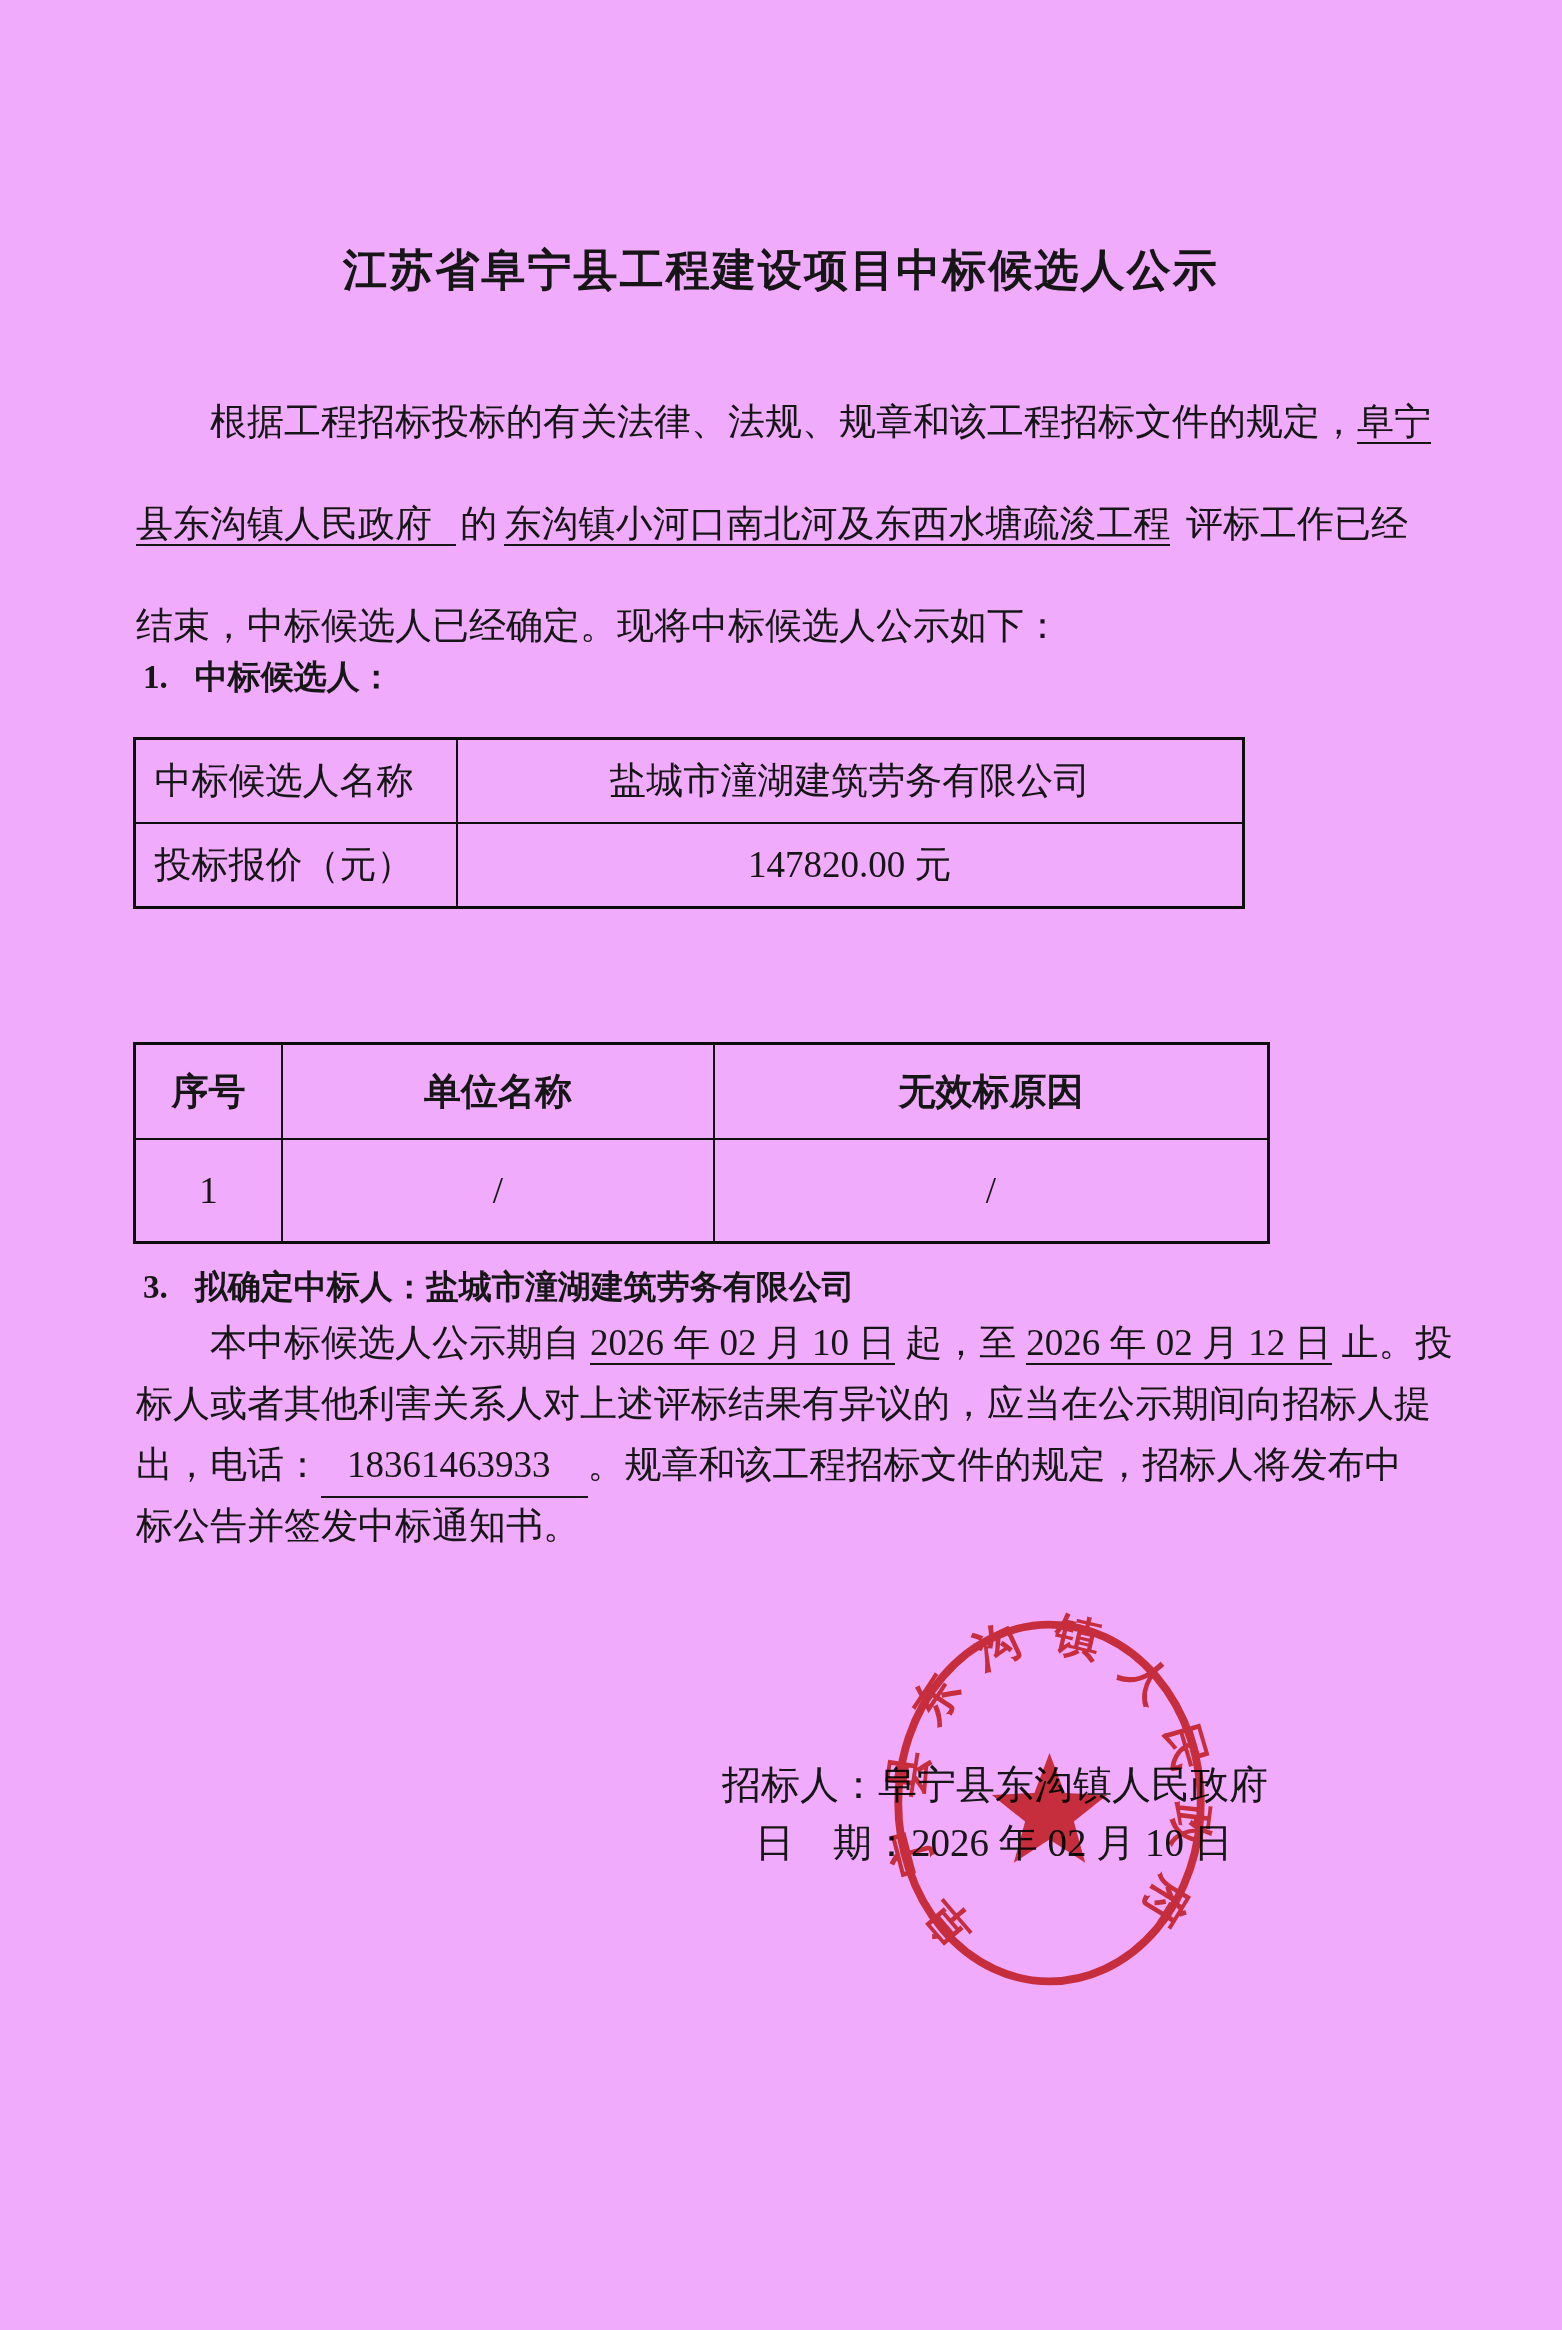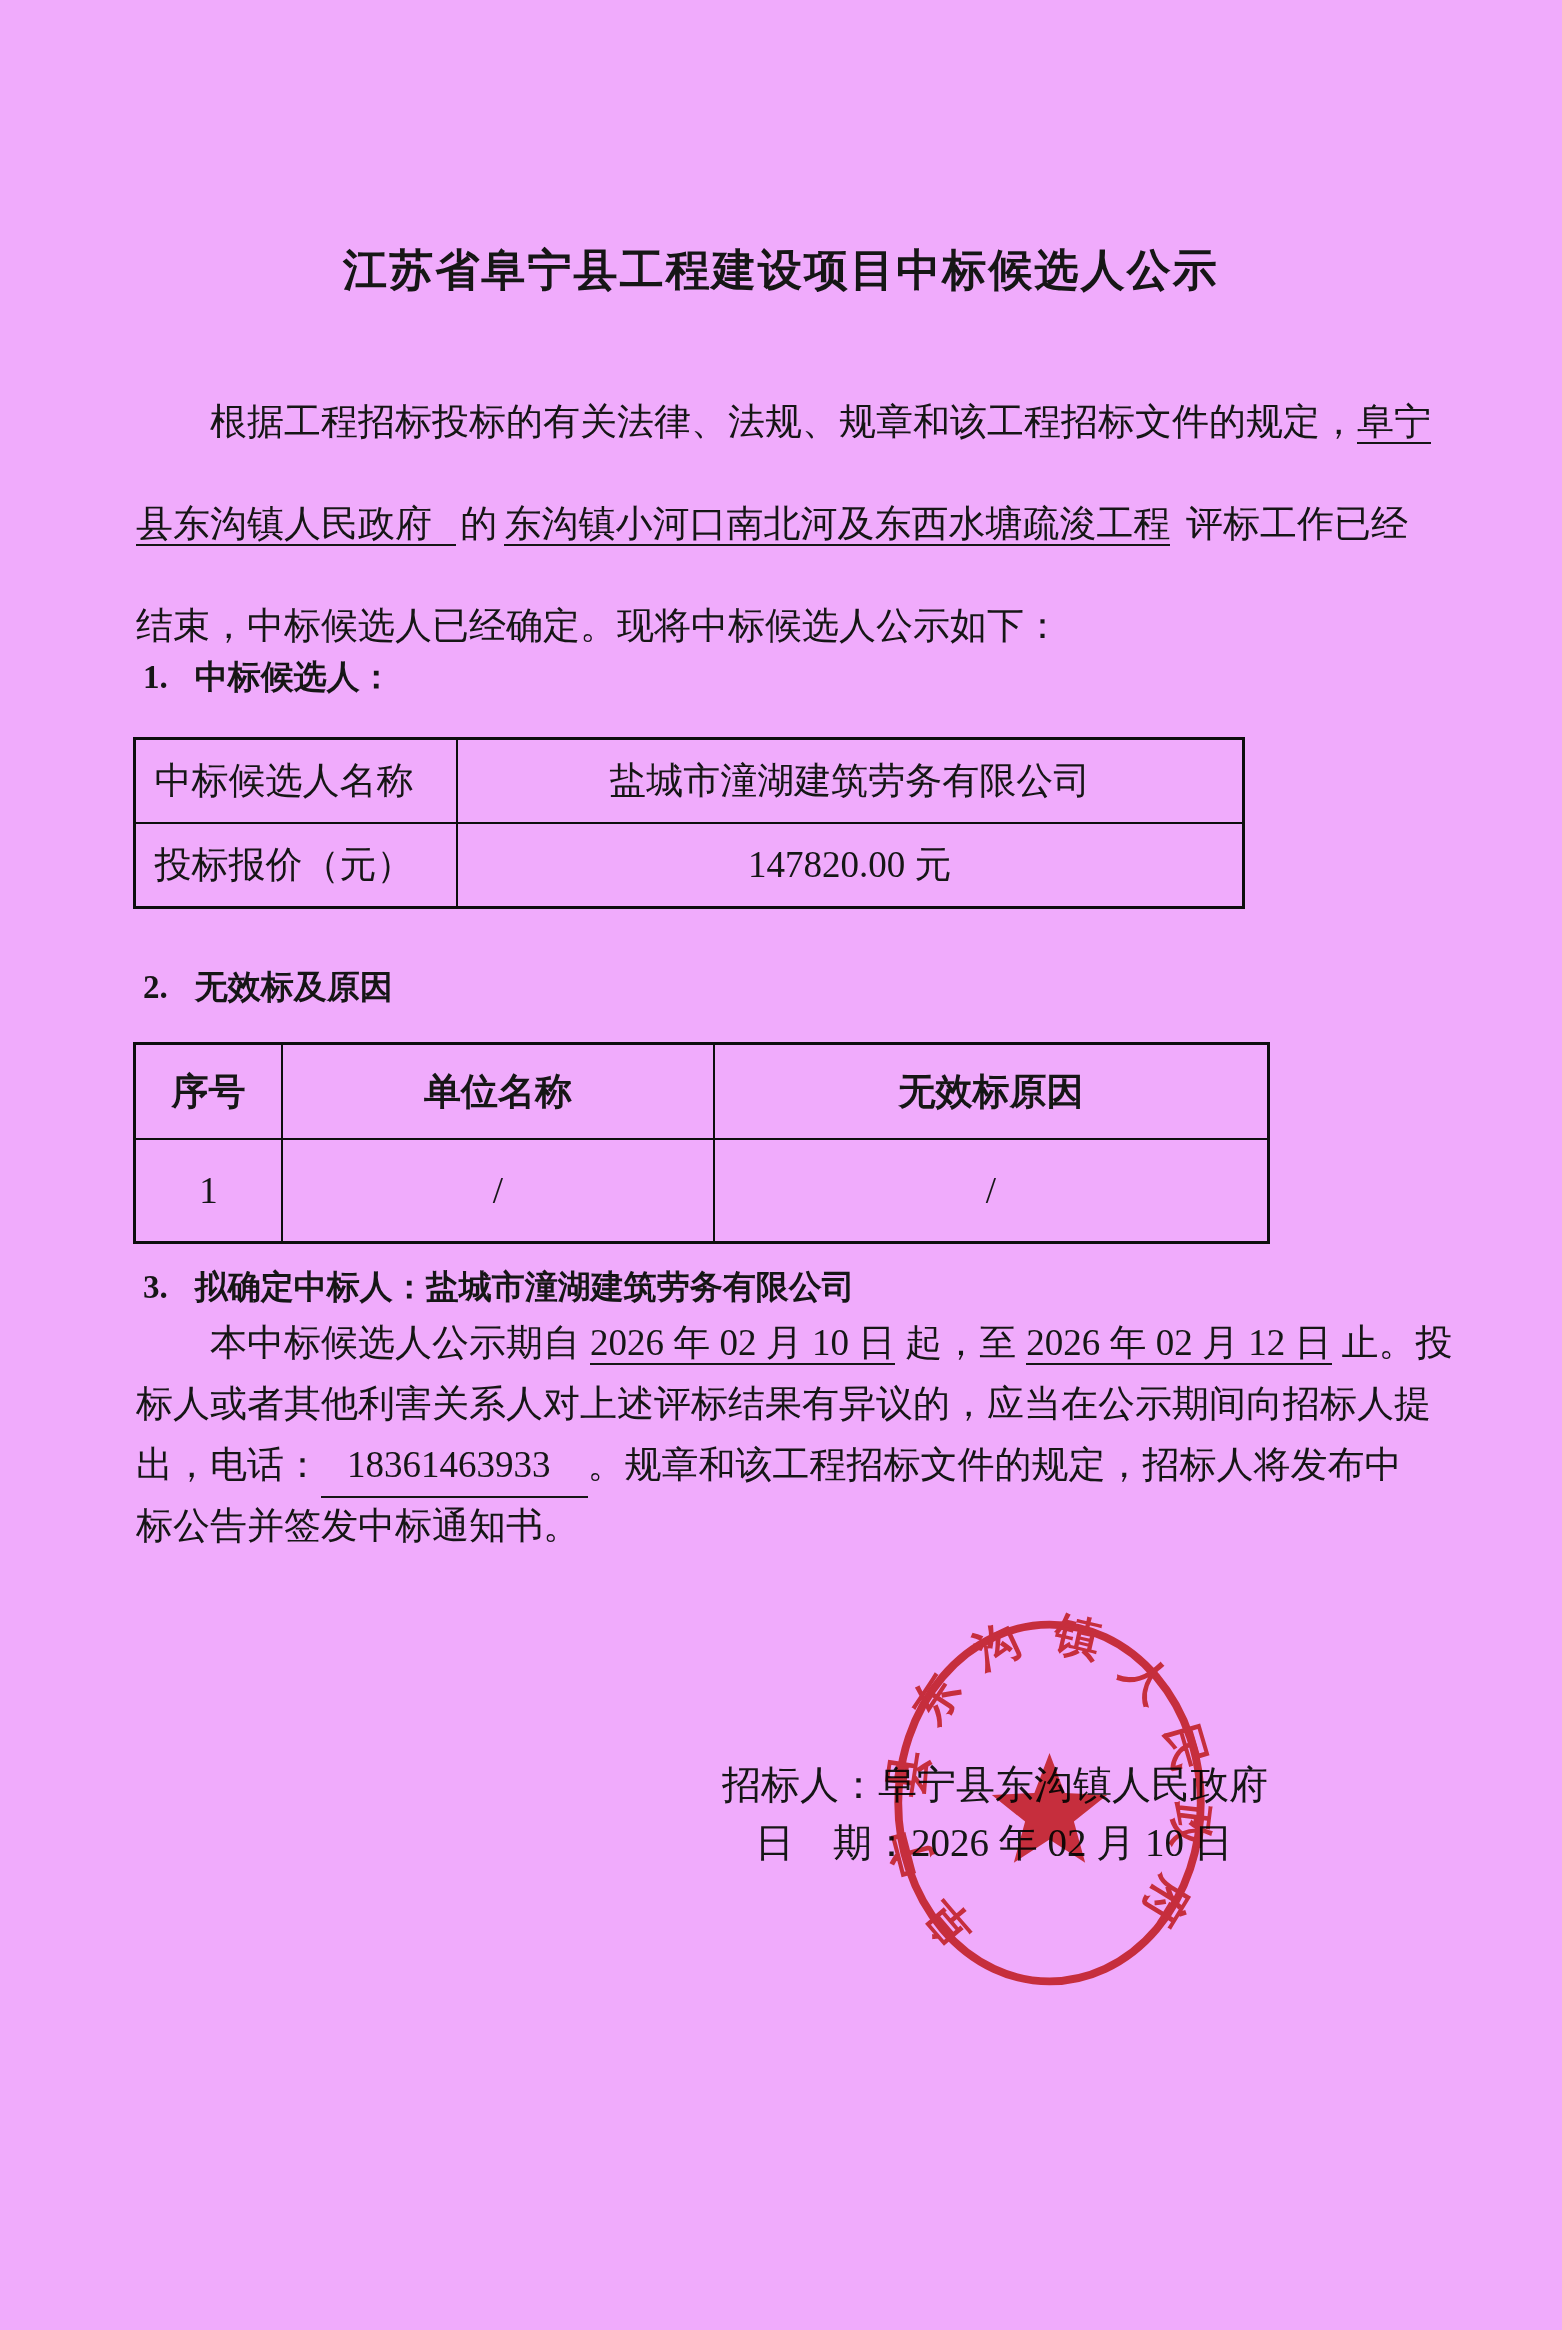"2. 无效标及原因" div.sec-heading { html: <div> <span>2.</span><span>无效标及原因</span> </div> -> none }
